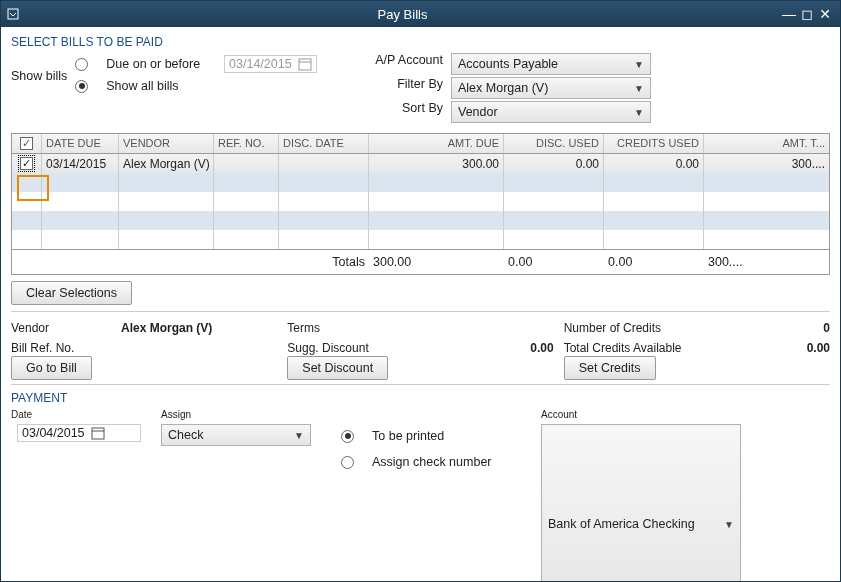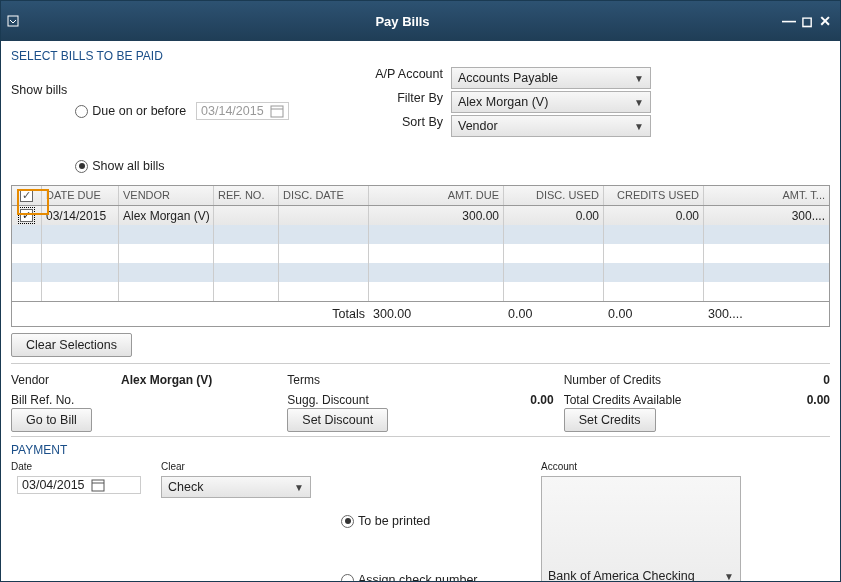"Pay Bills" .titlebar { font-weight: bold -> none; height: 40px -> 26px }
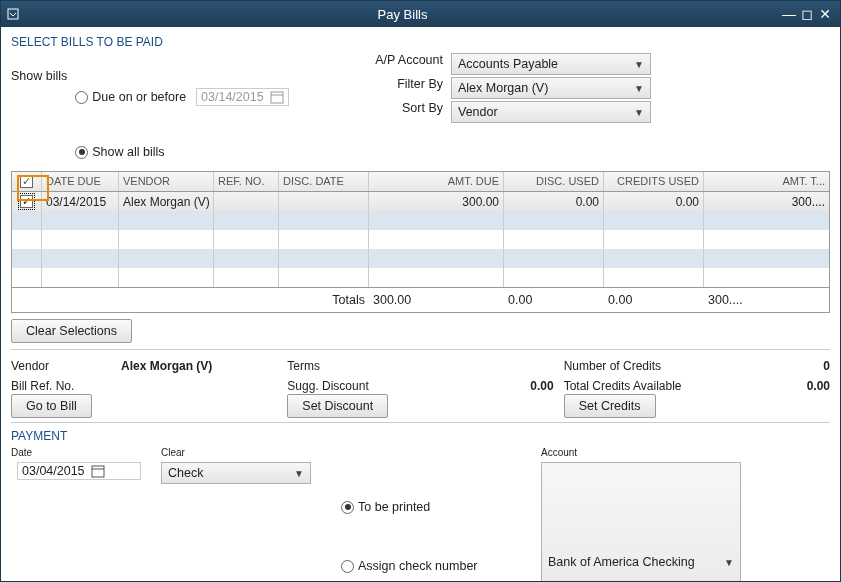"Due on or before" .radio-row { gap: 4px -> 18px; margin-top: 33px -> none }
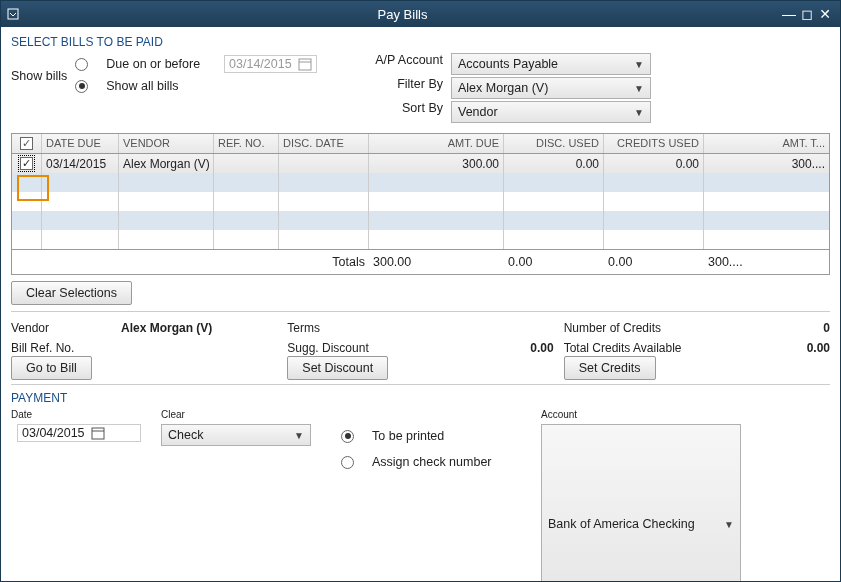"Clear" span.plabel { text: Clear -> Assign }
